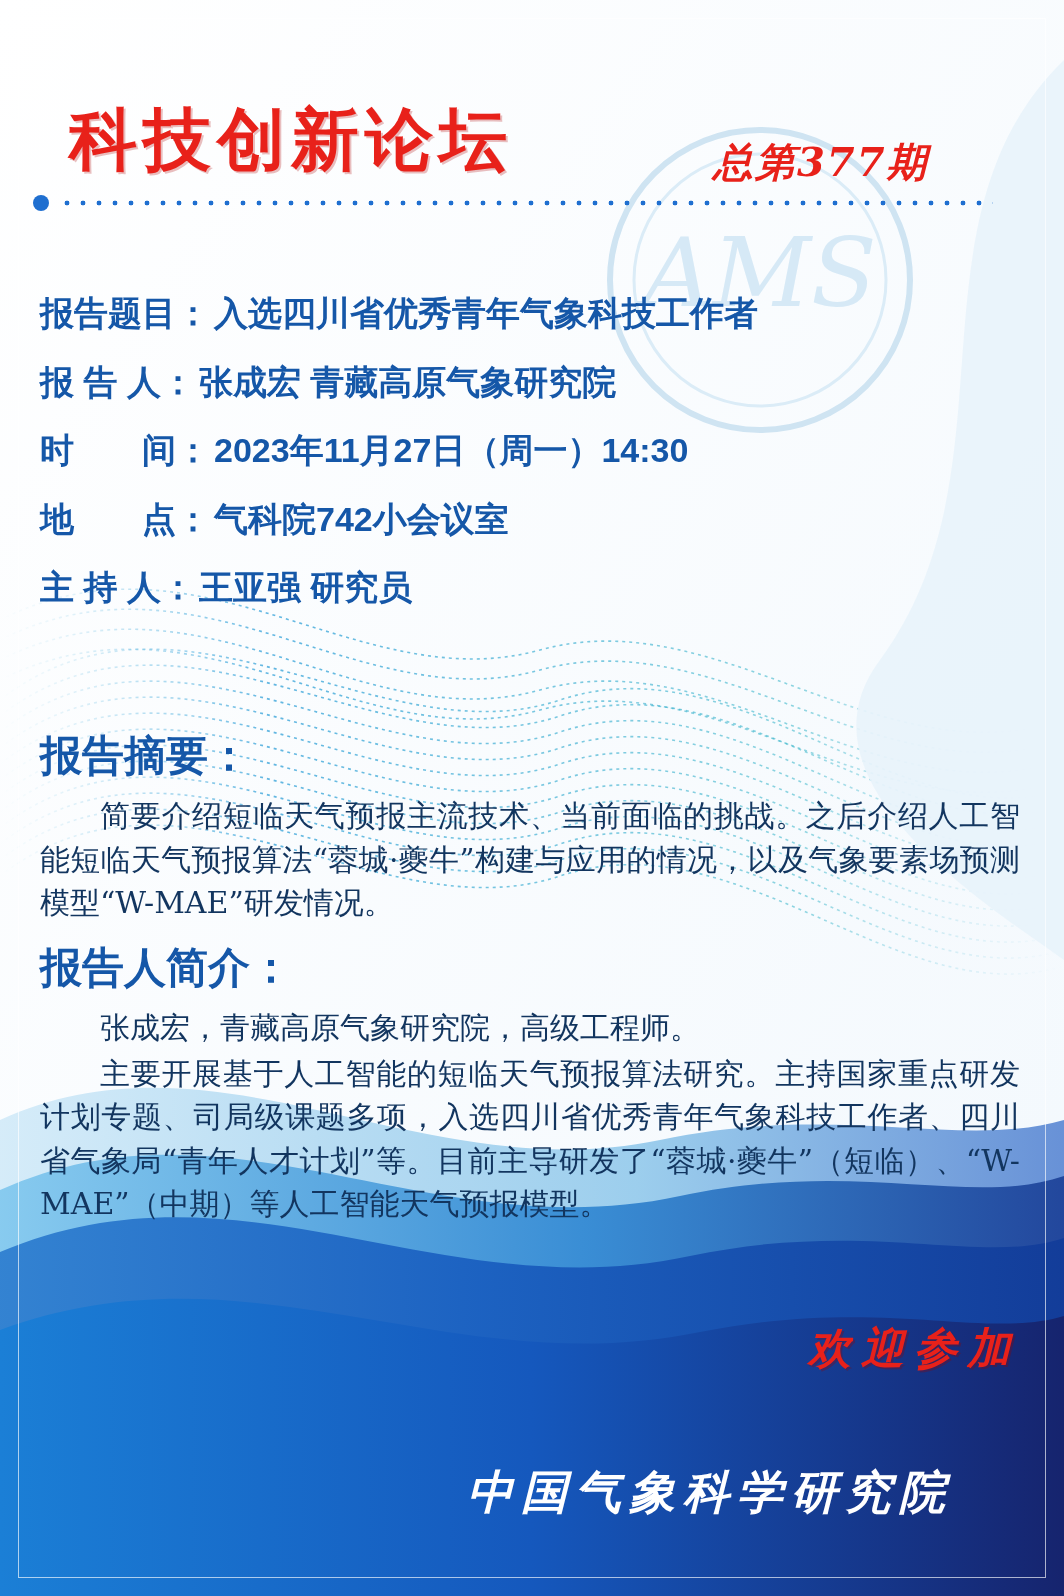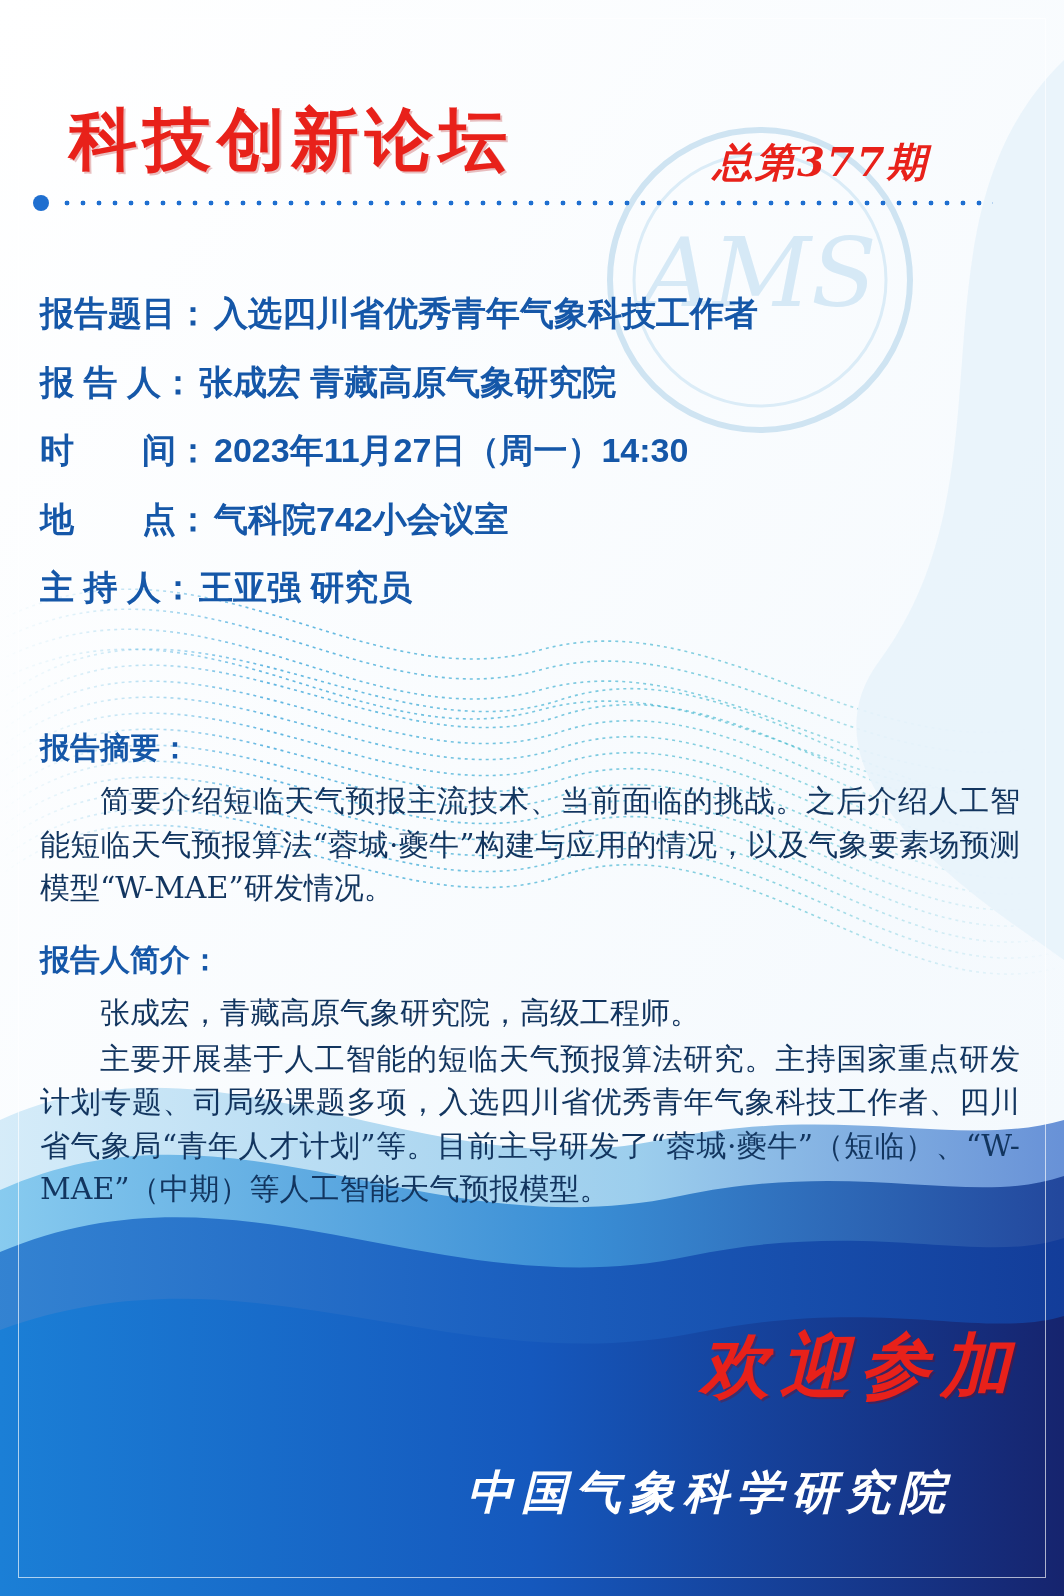"报告摘要：" .sec-head { font-size: 30px -> 42px }
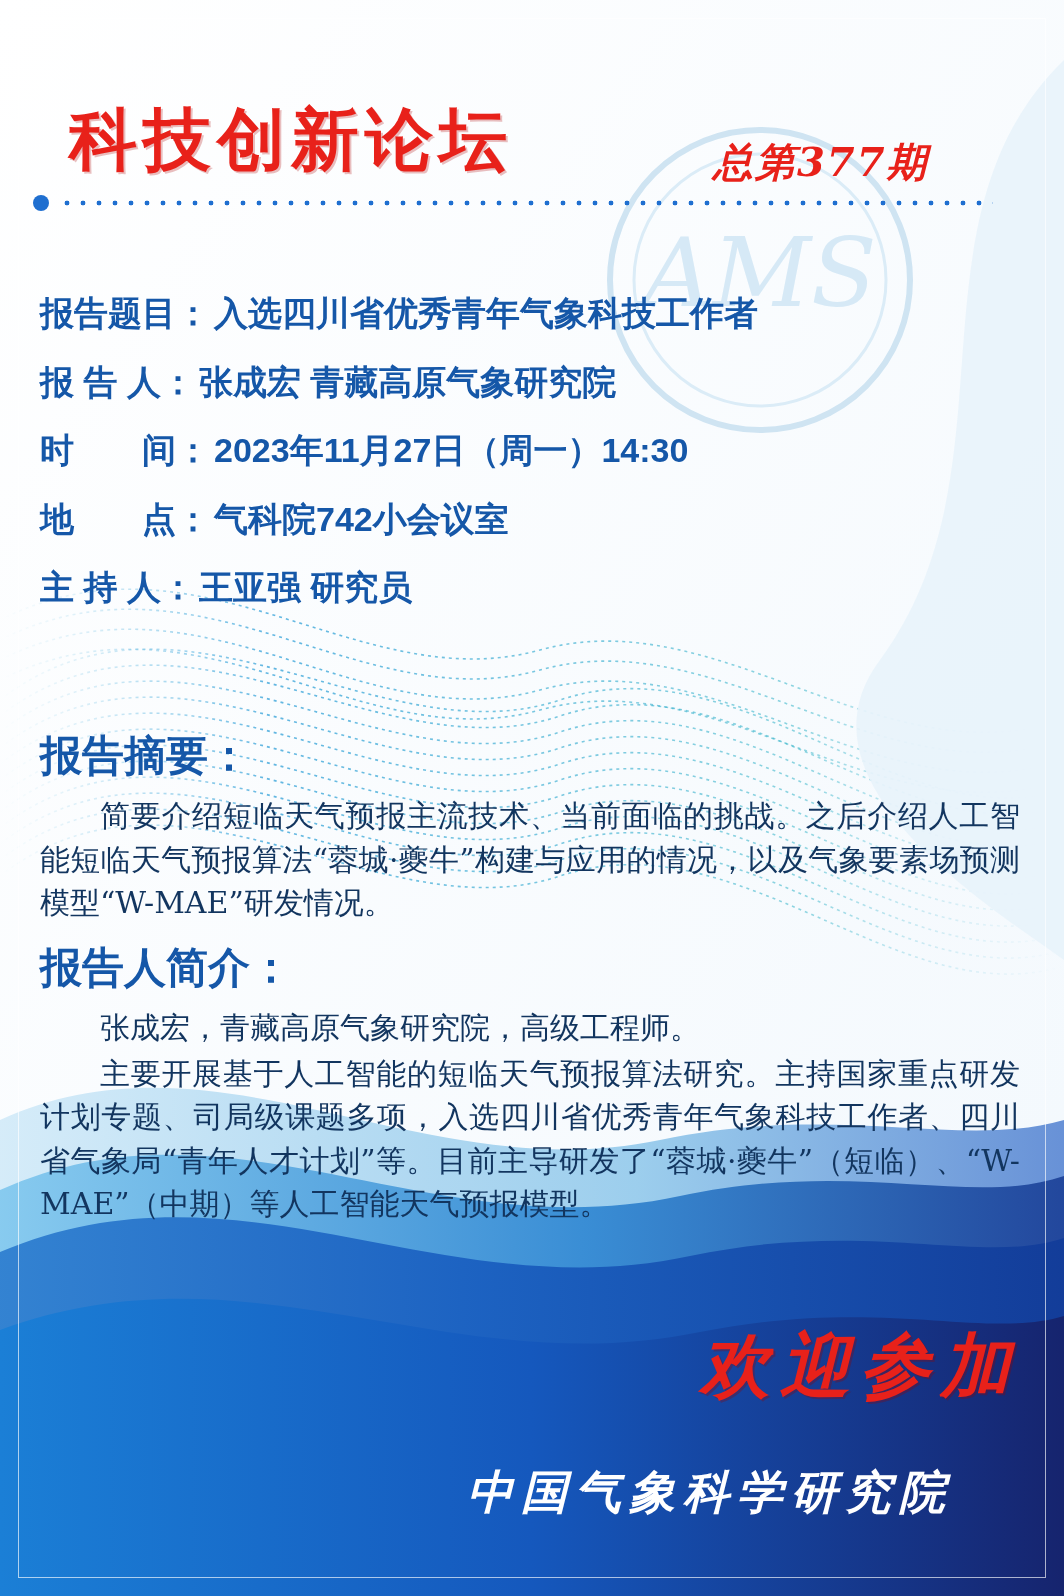"欢迎参加" .welcome { font-size: 70px -> 43px }
